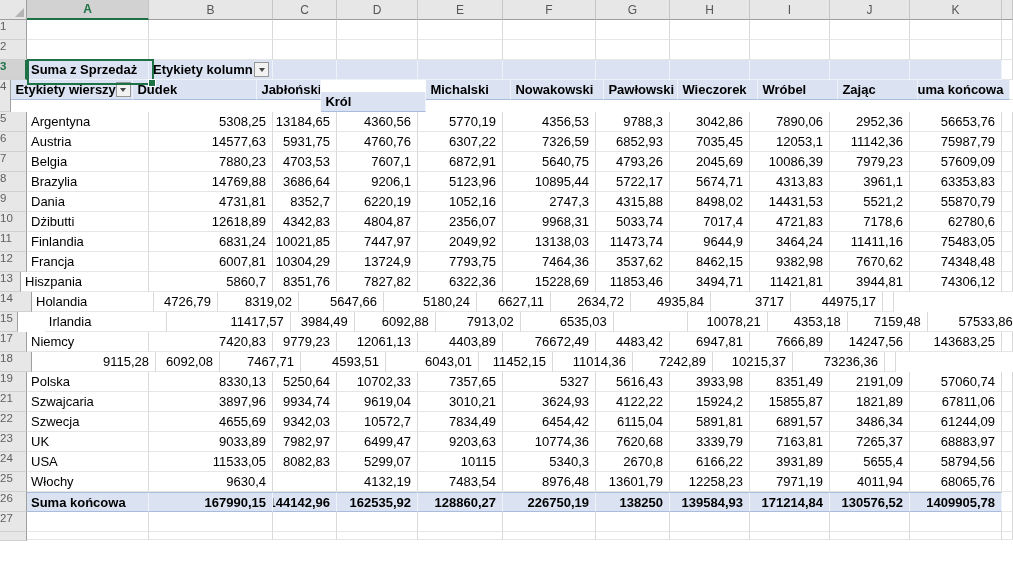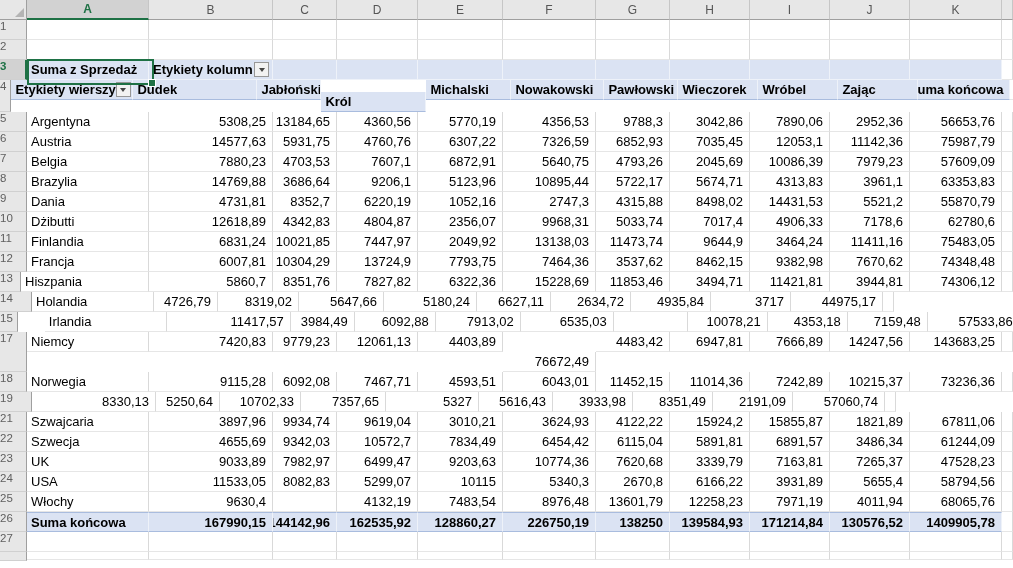"4906,33" div.c { text: 4906,33 -> 4721,83 }
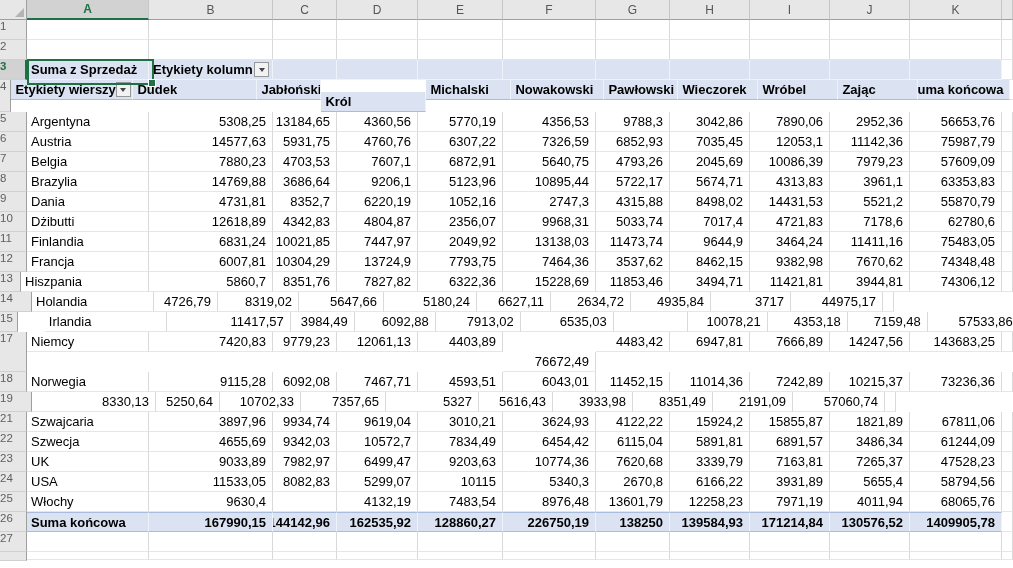"76672,49" div.c { margin-top: 20px -> none }
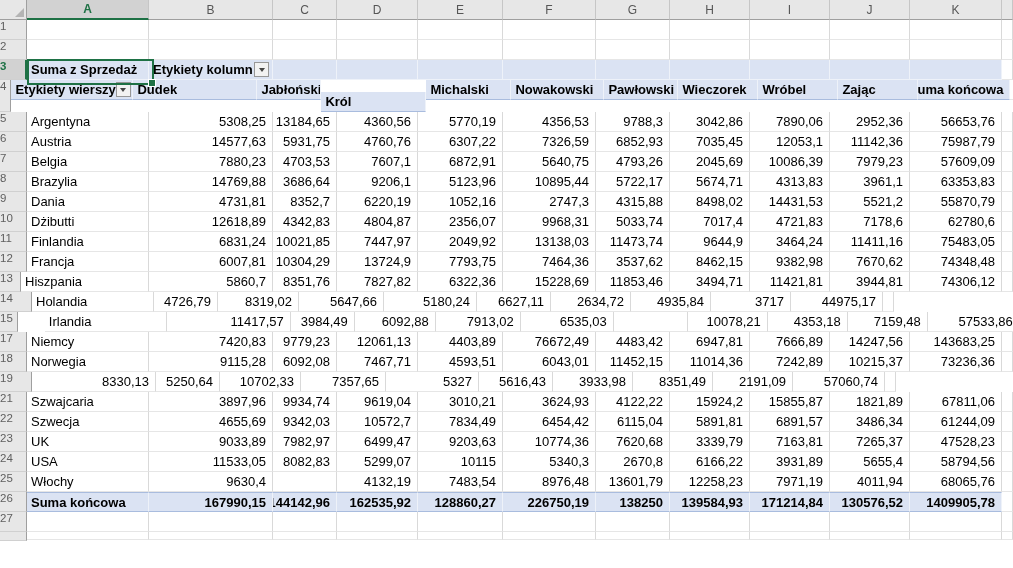"Norwegia" div.c { html: <div>Norwegia</div> -> none }
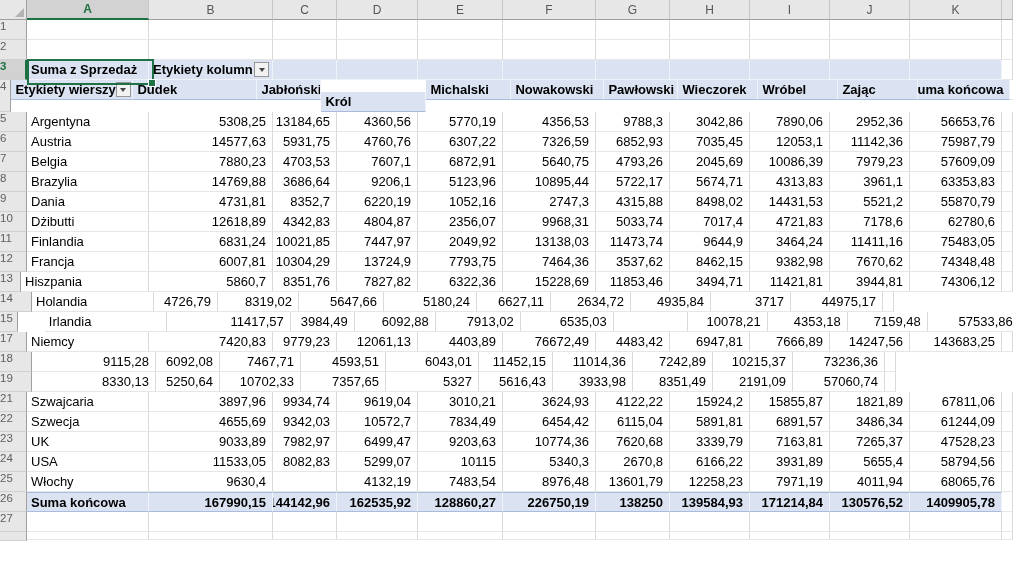"Polska" div.c { html: none -> <div>Polska</div> }
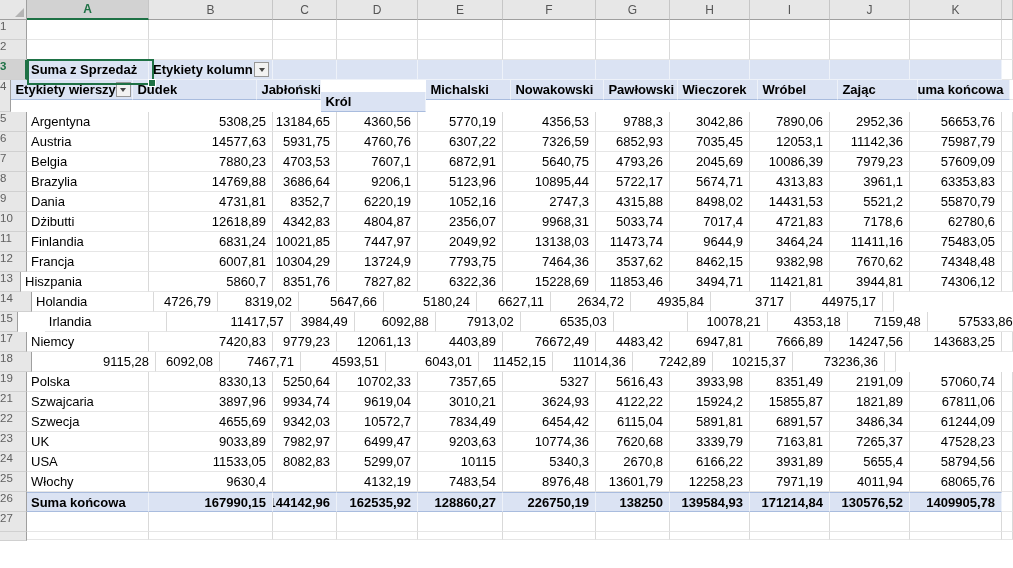"47528,23" div.c { text: 47528,23 -> 68883,97 }
